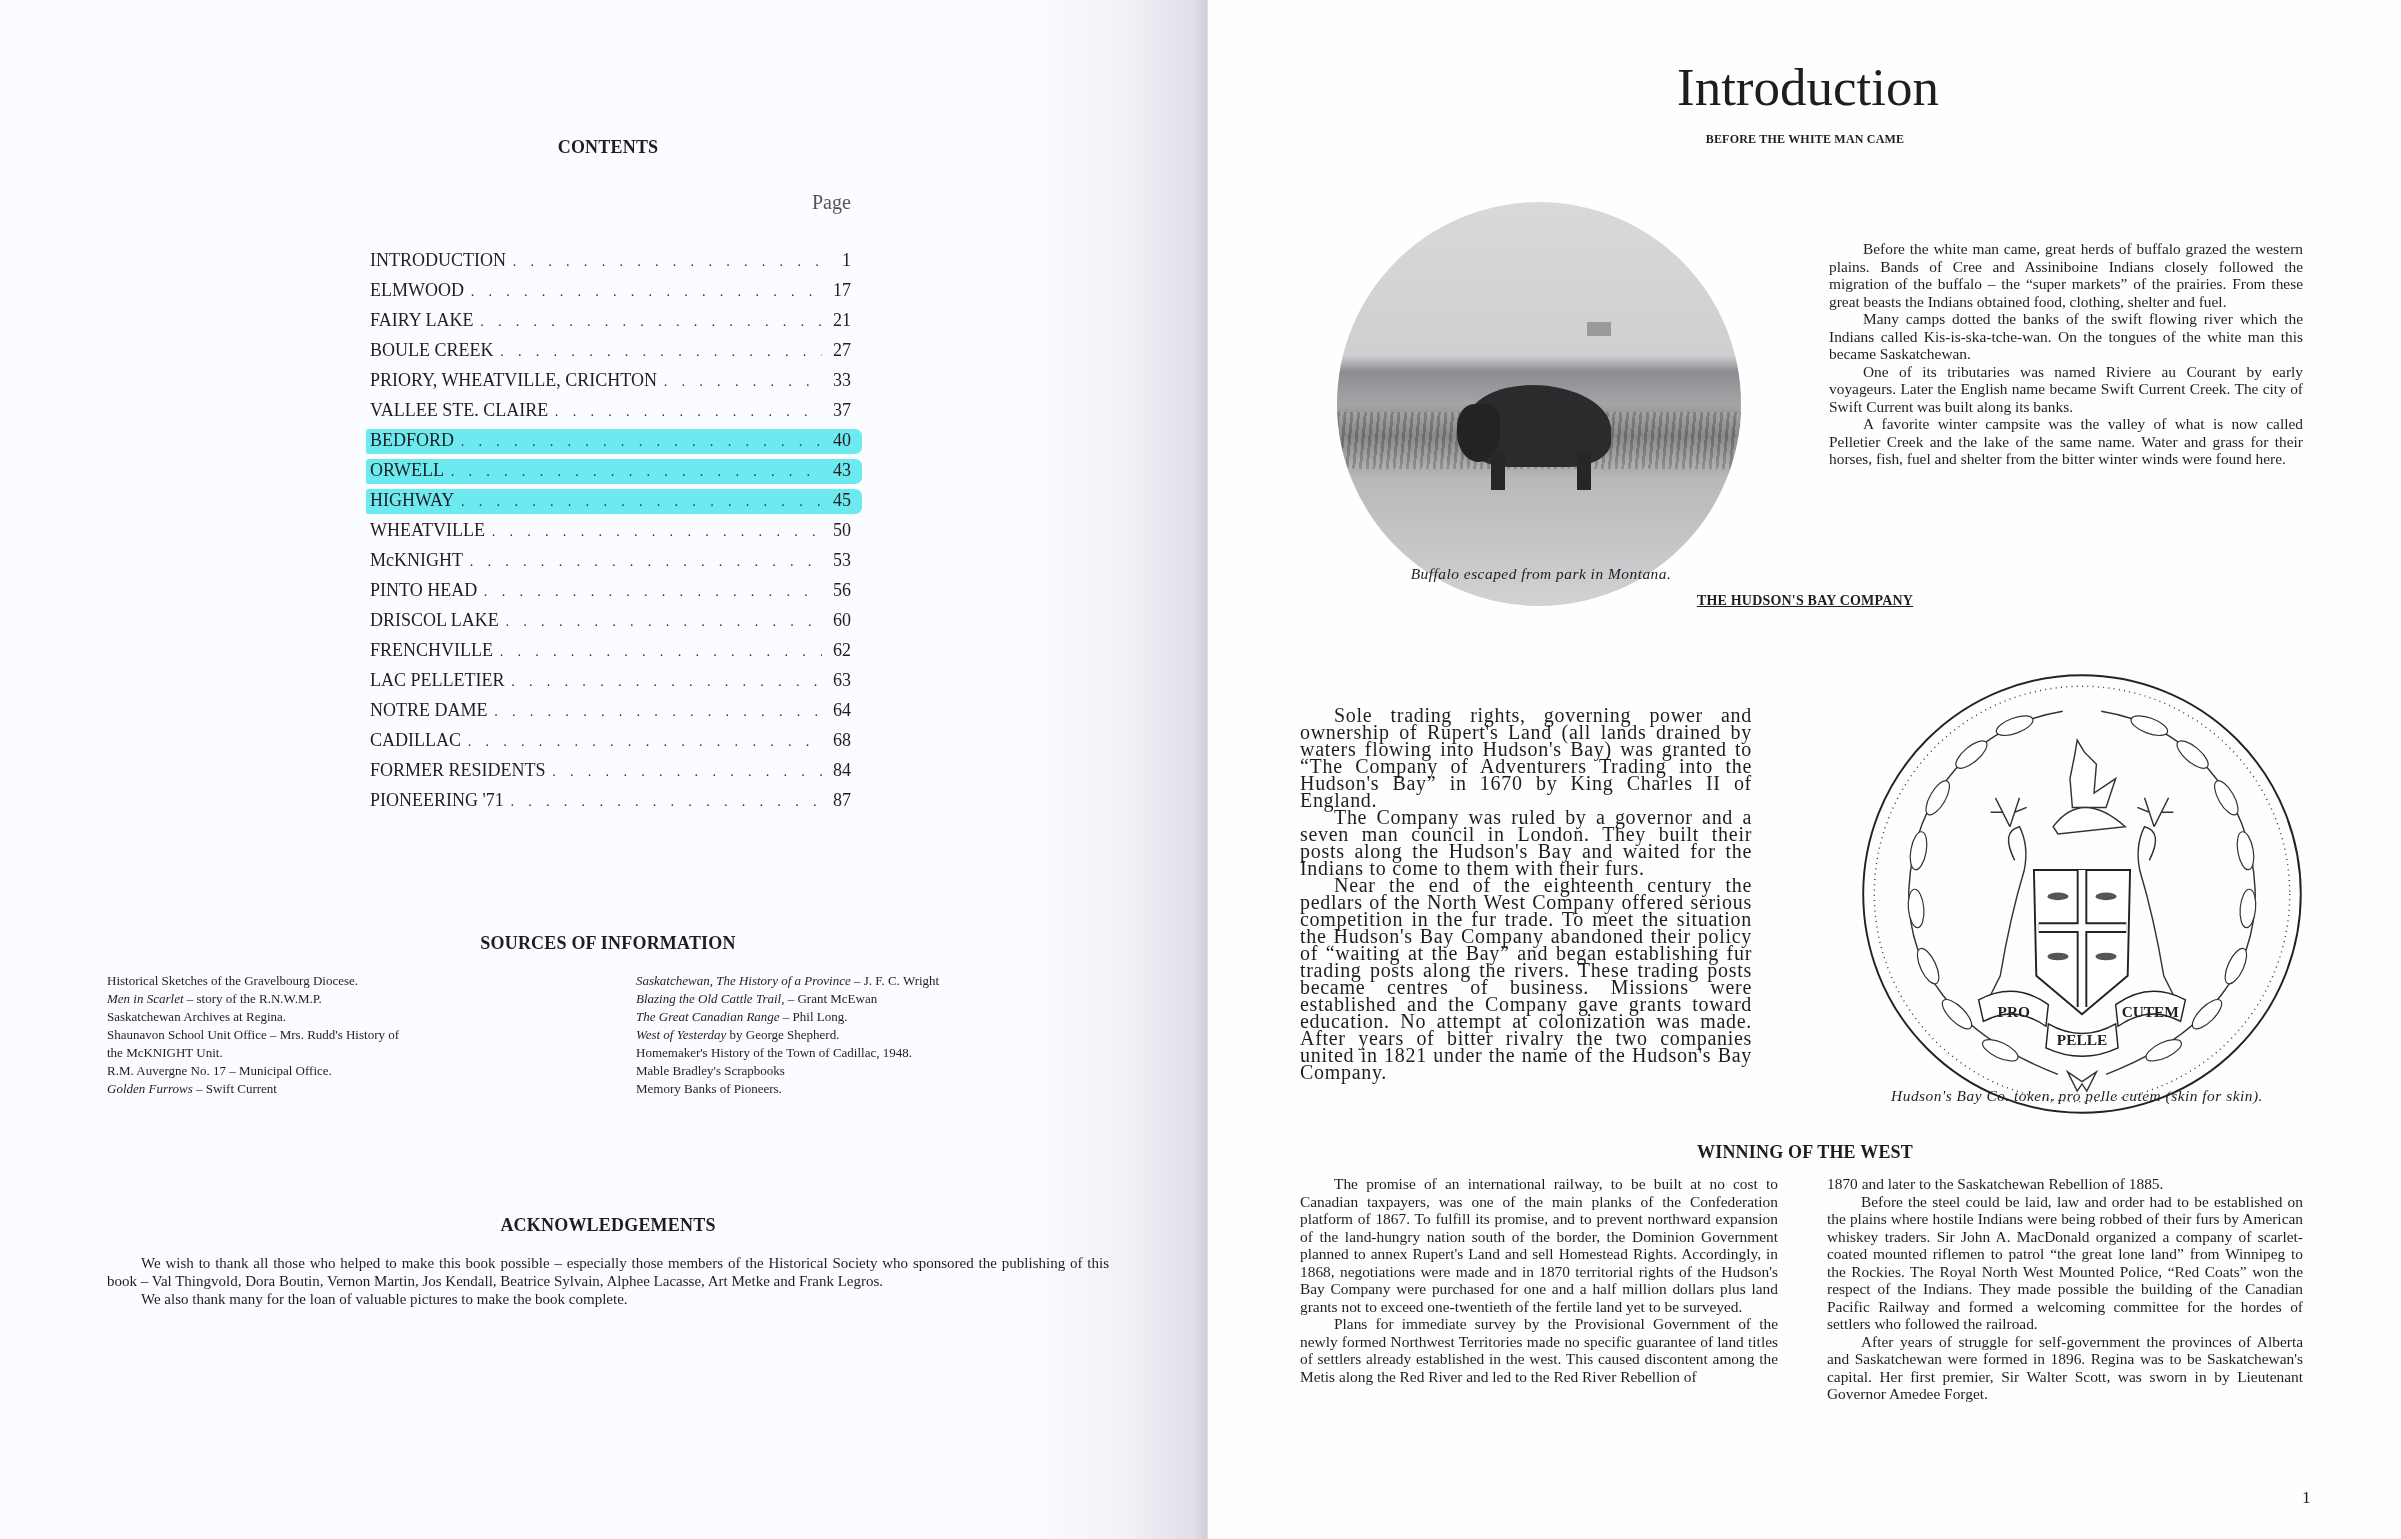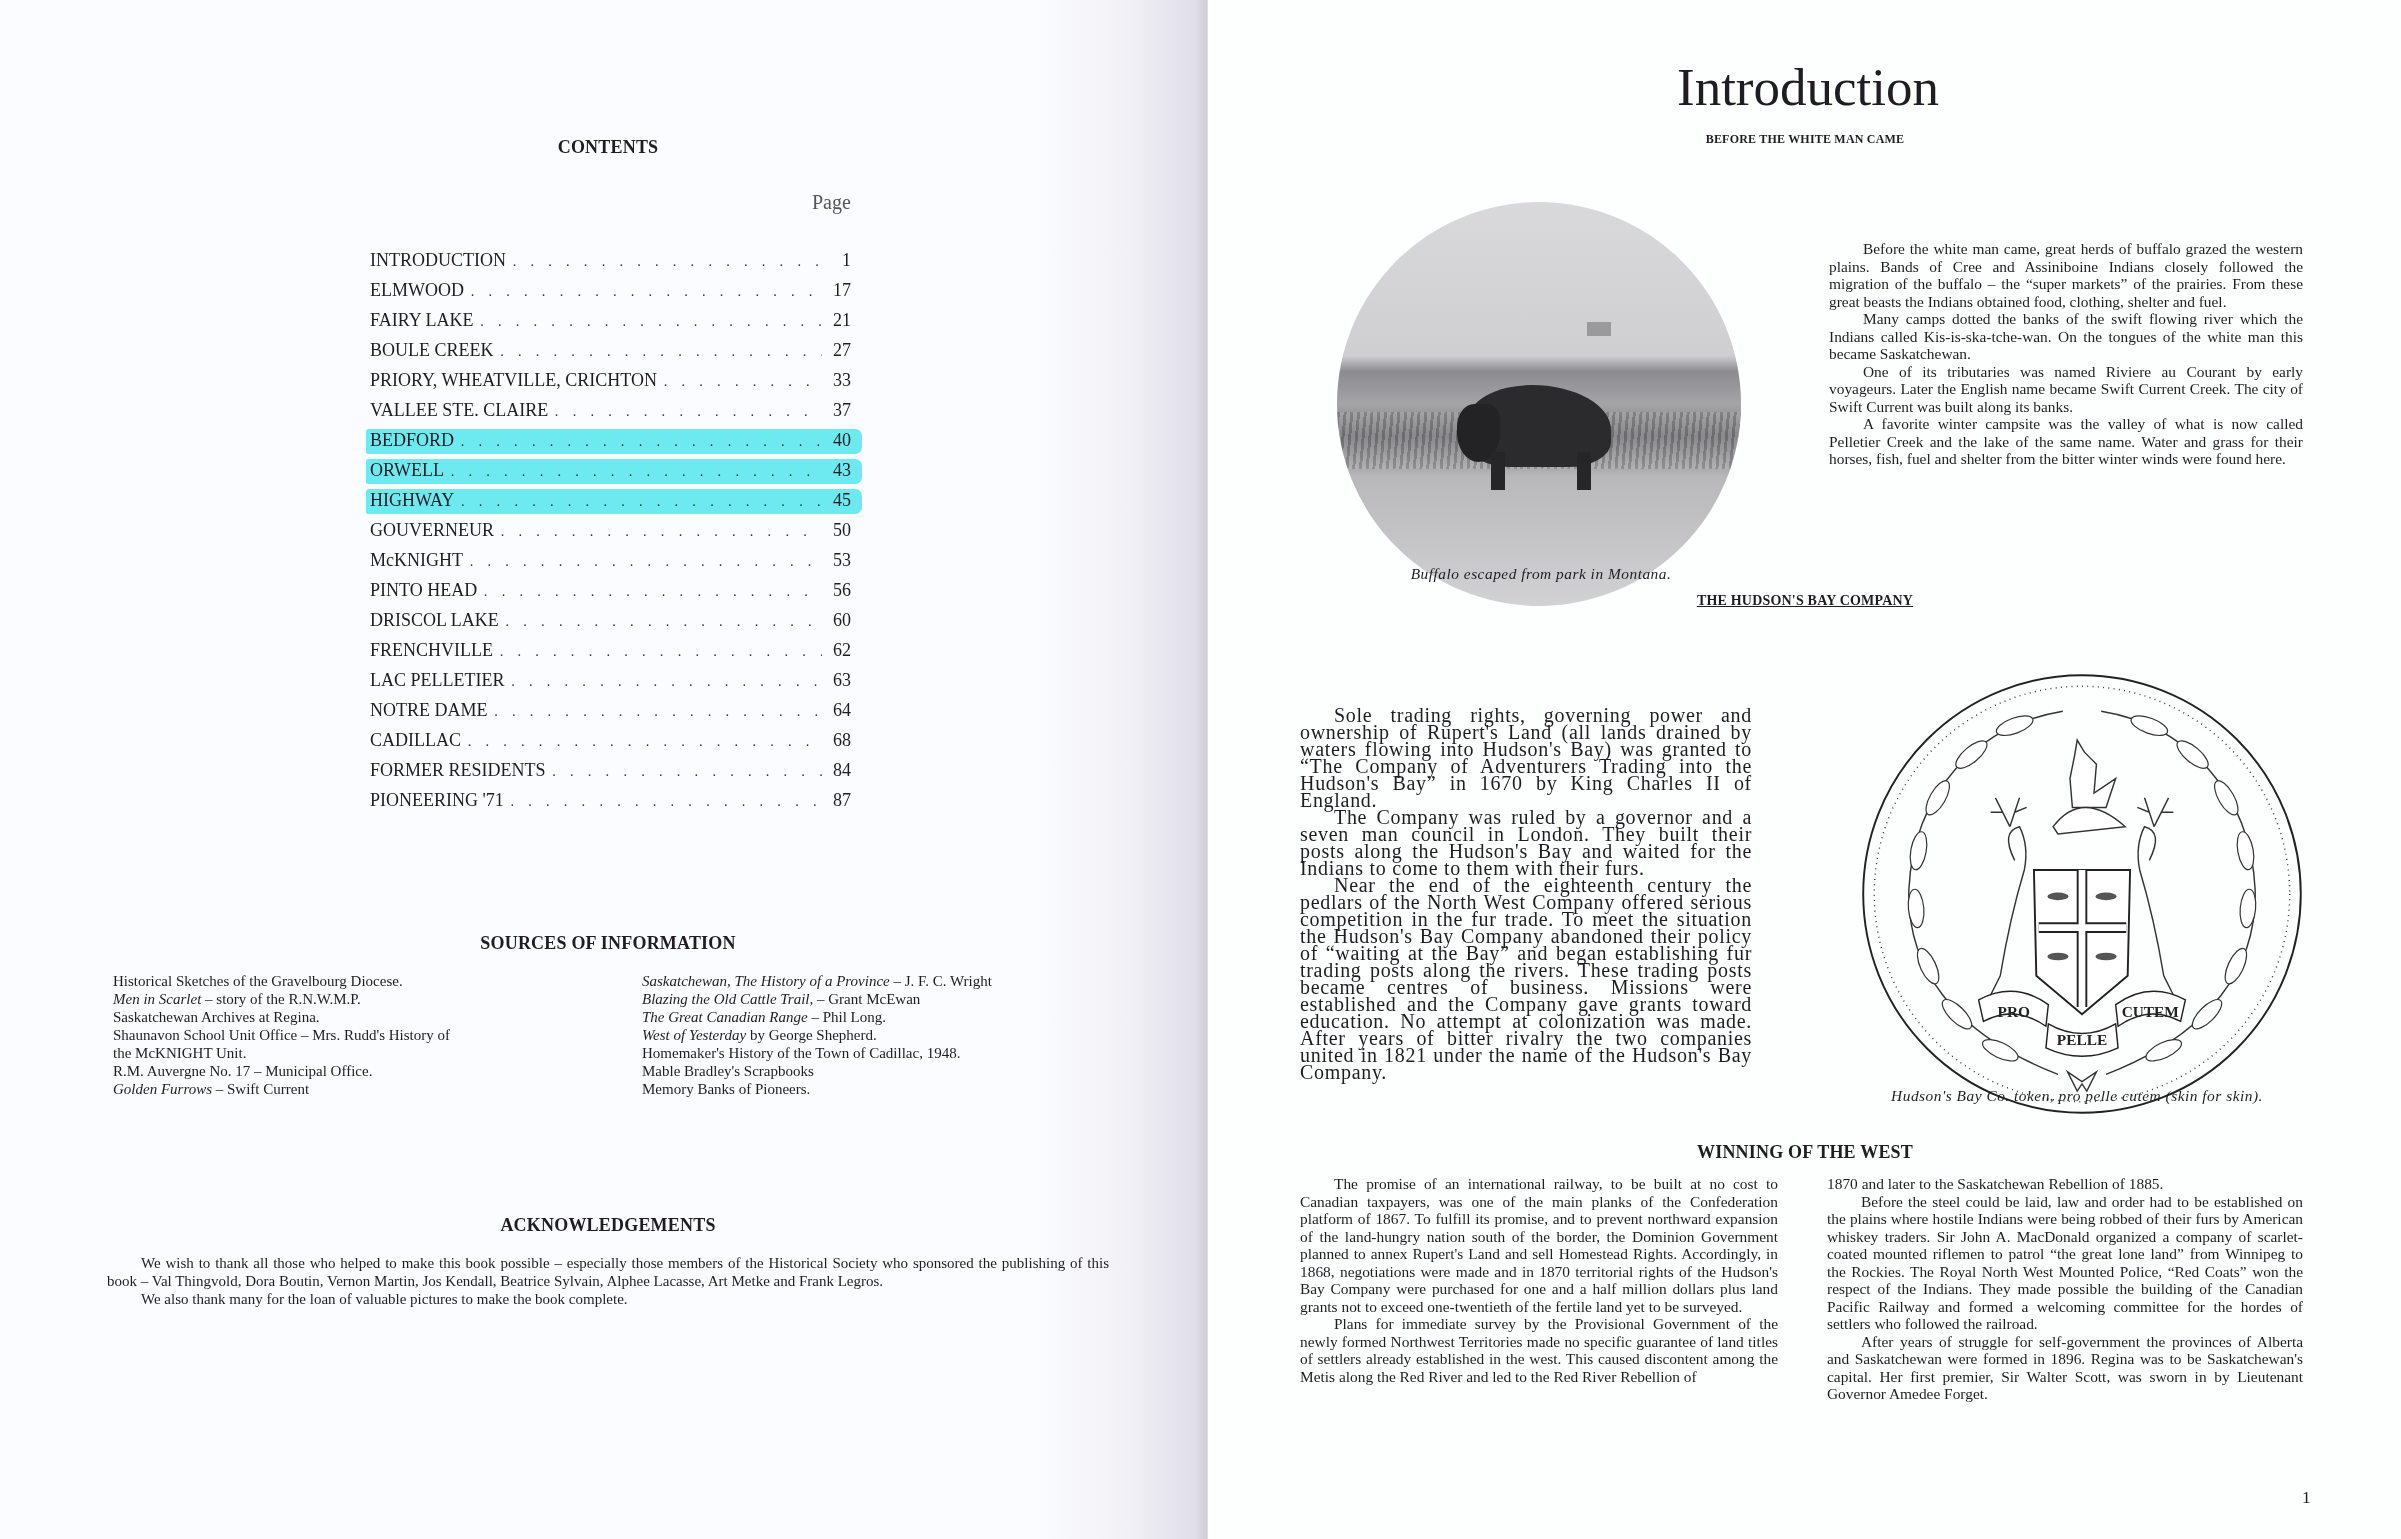"GOUVERNEUR" span.lbl { text: GOUVERNEUR -> WHEATVILLE }
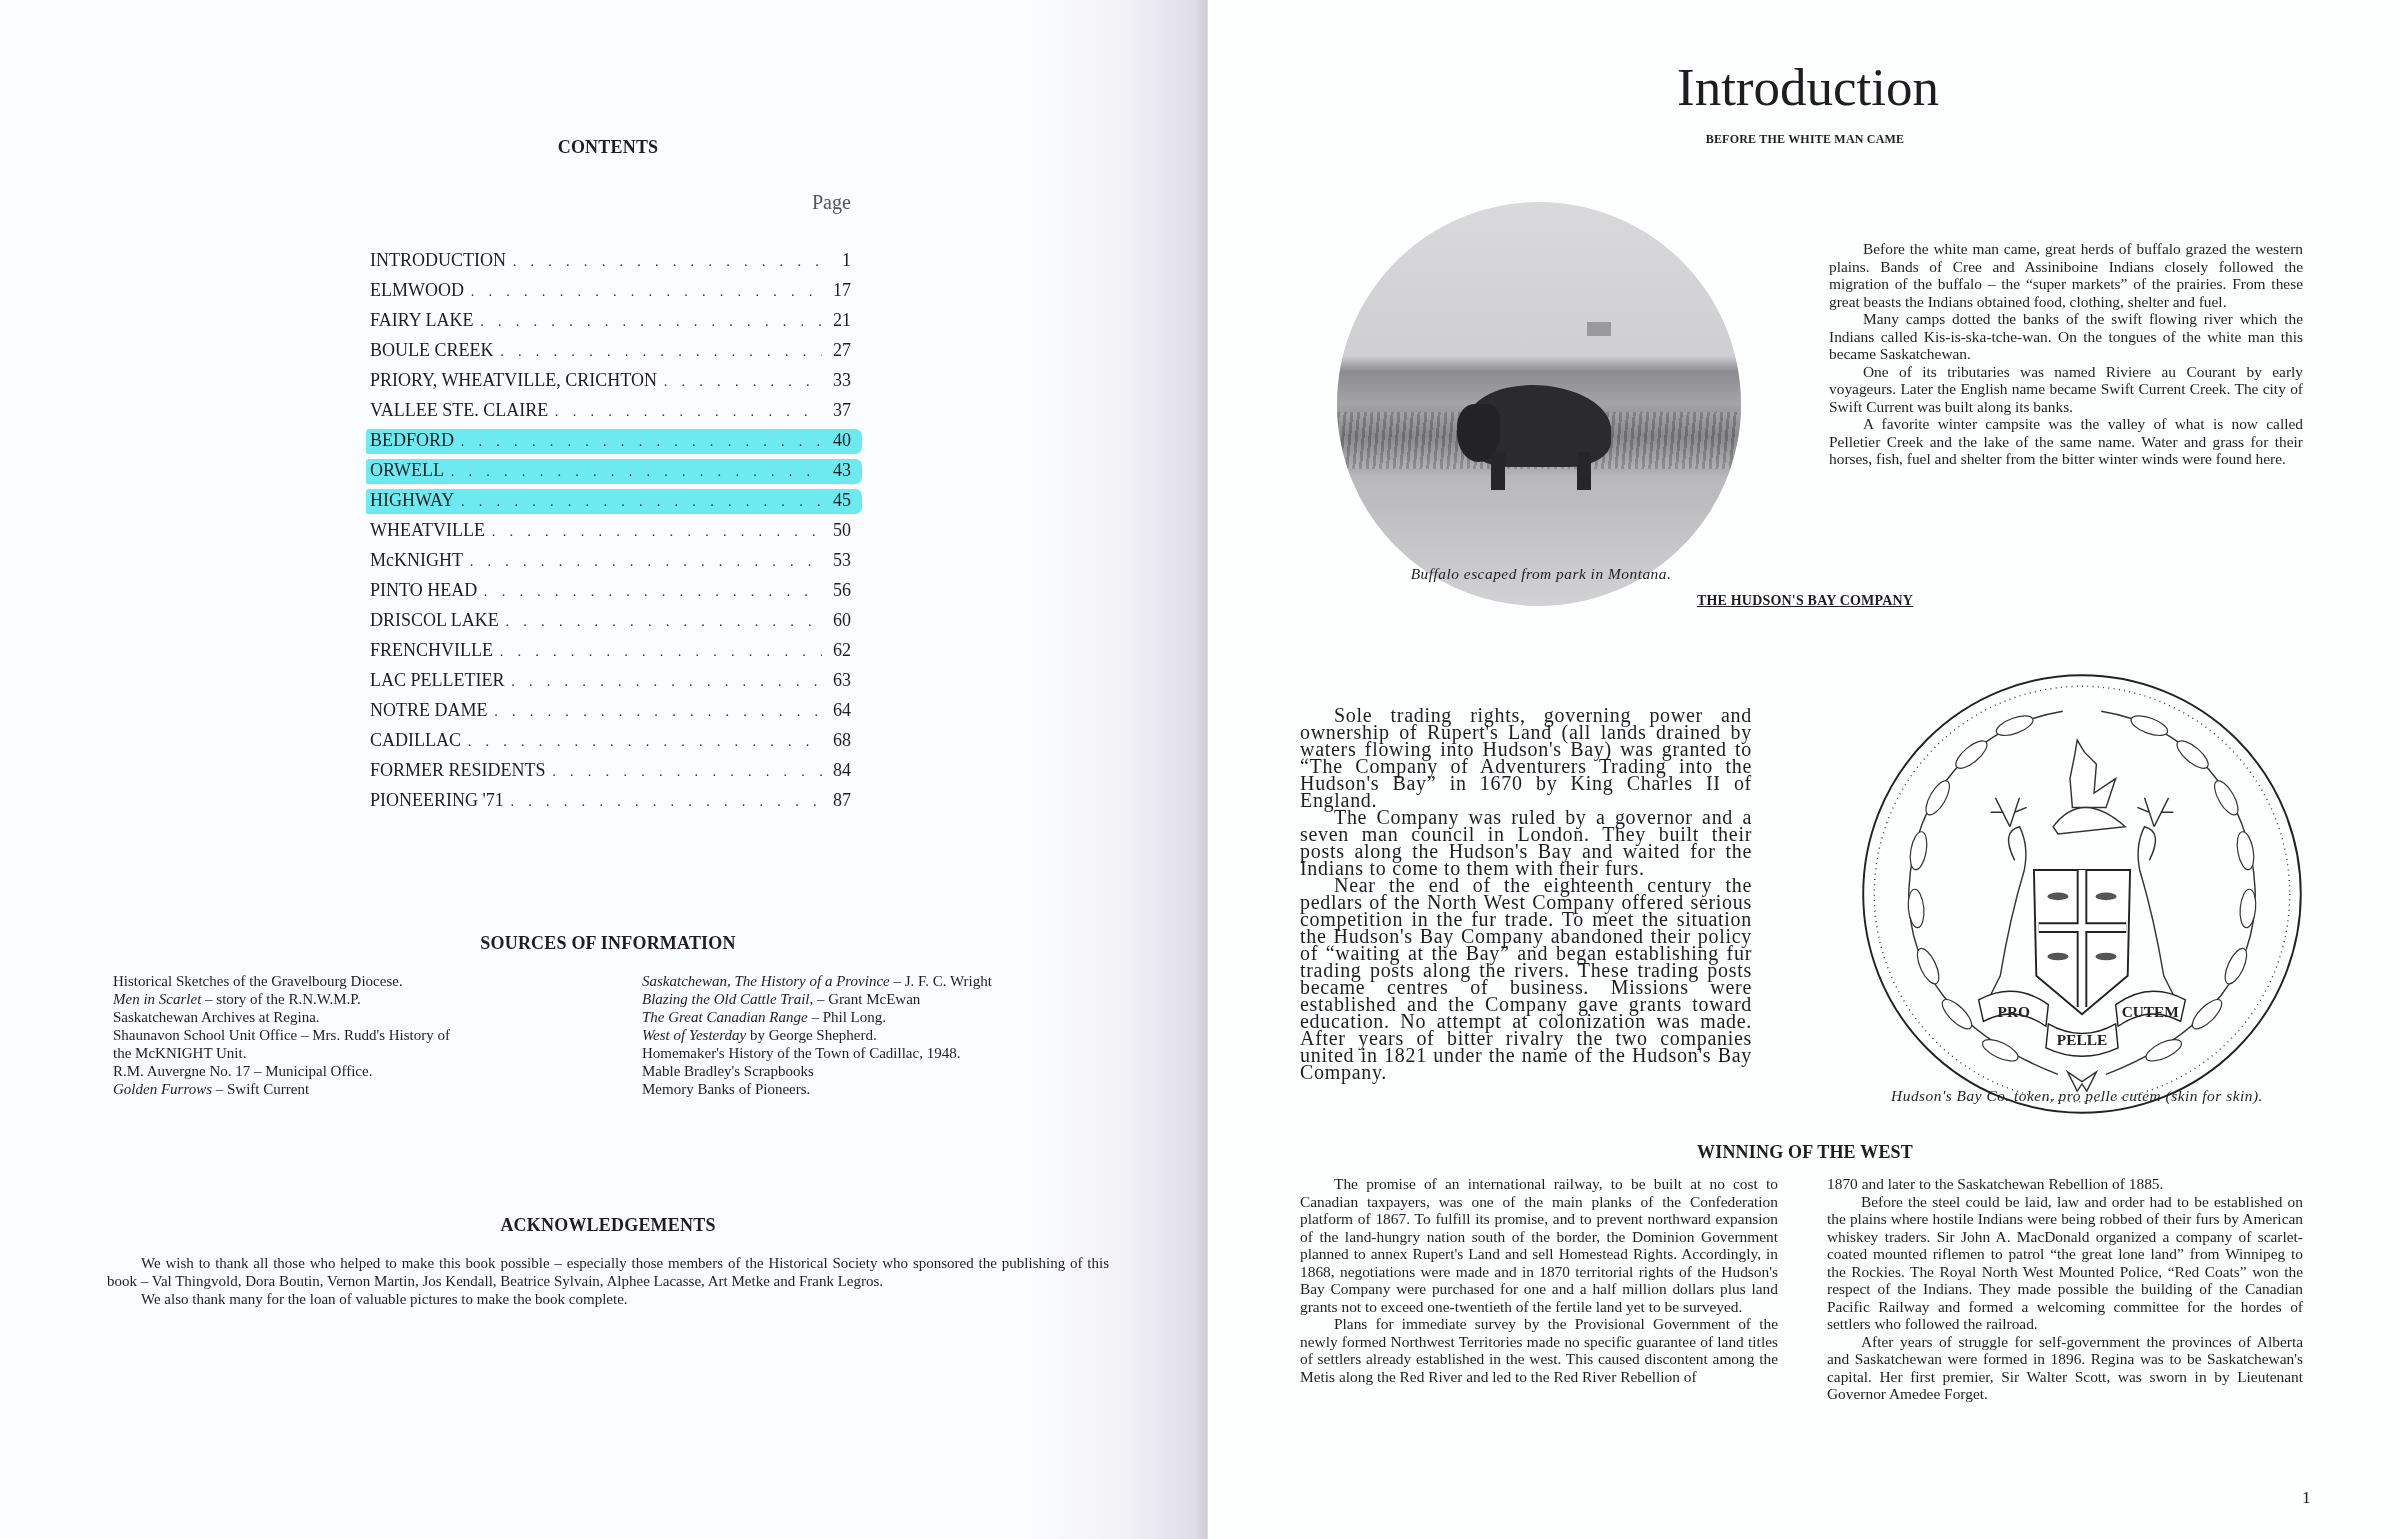"Historical Sketches of the Gravelbourg" .sources-col { font-size: 15px -> 13px; margin-left: 6px -> none }
